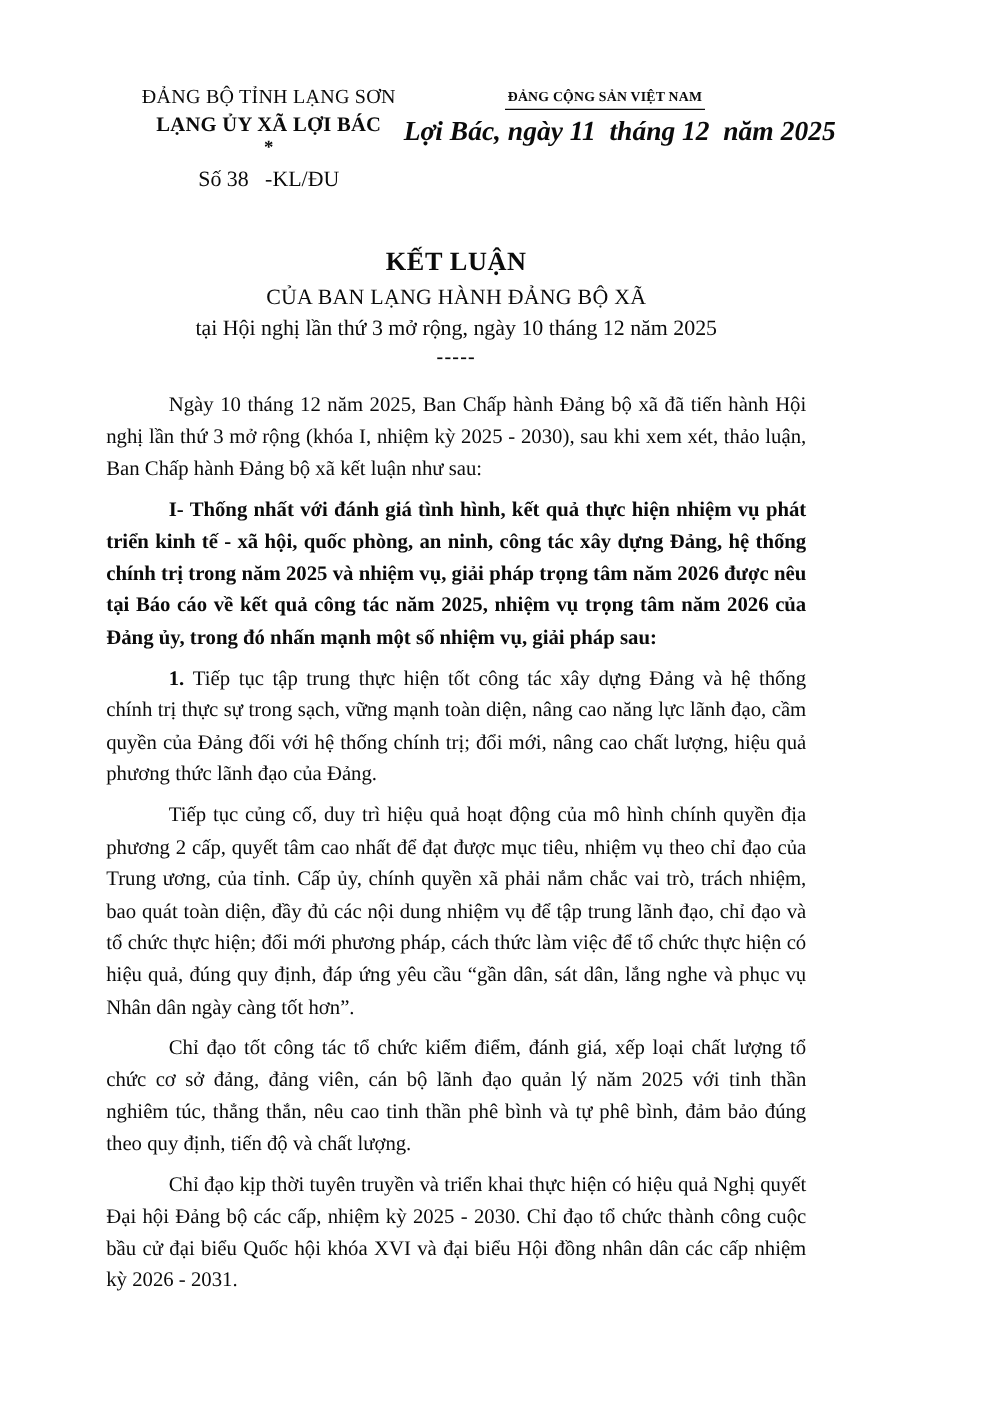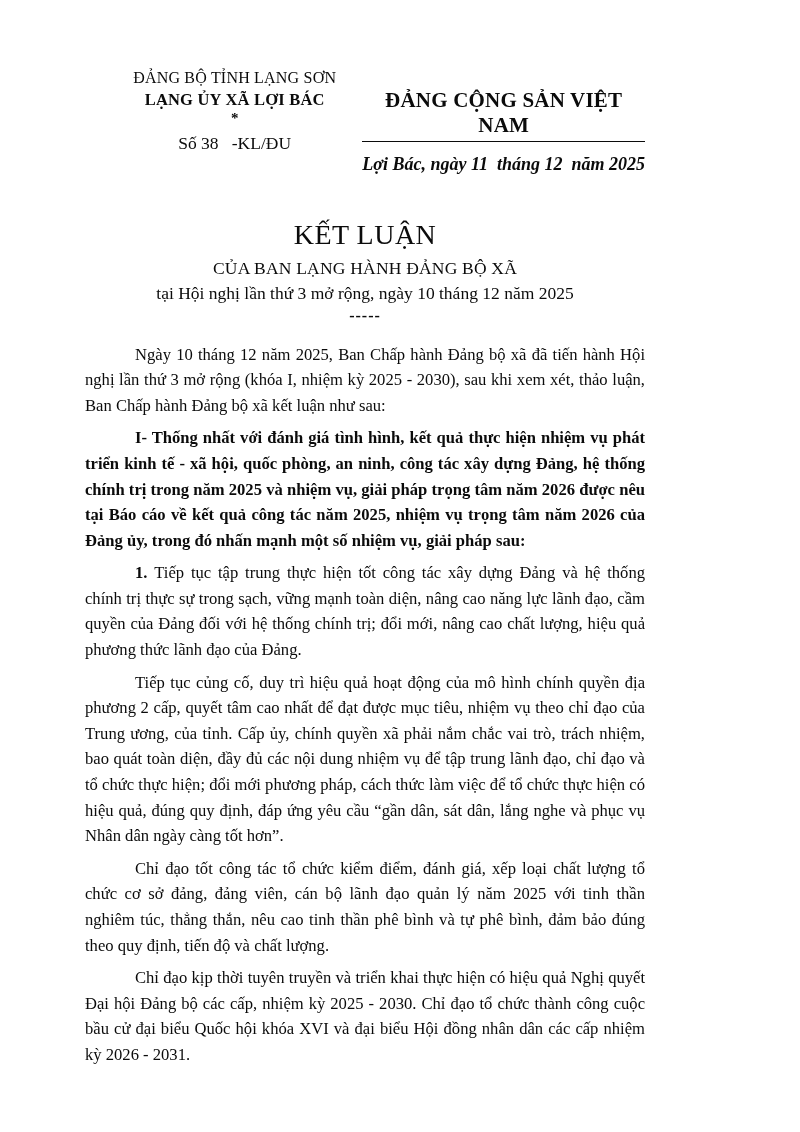"ĐẢNG CỘNG SẢN VIỆT NAM" .header-right .motto { font-size: 21px -> 11px; margin-top: 20px -> none }
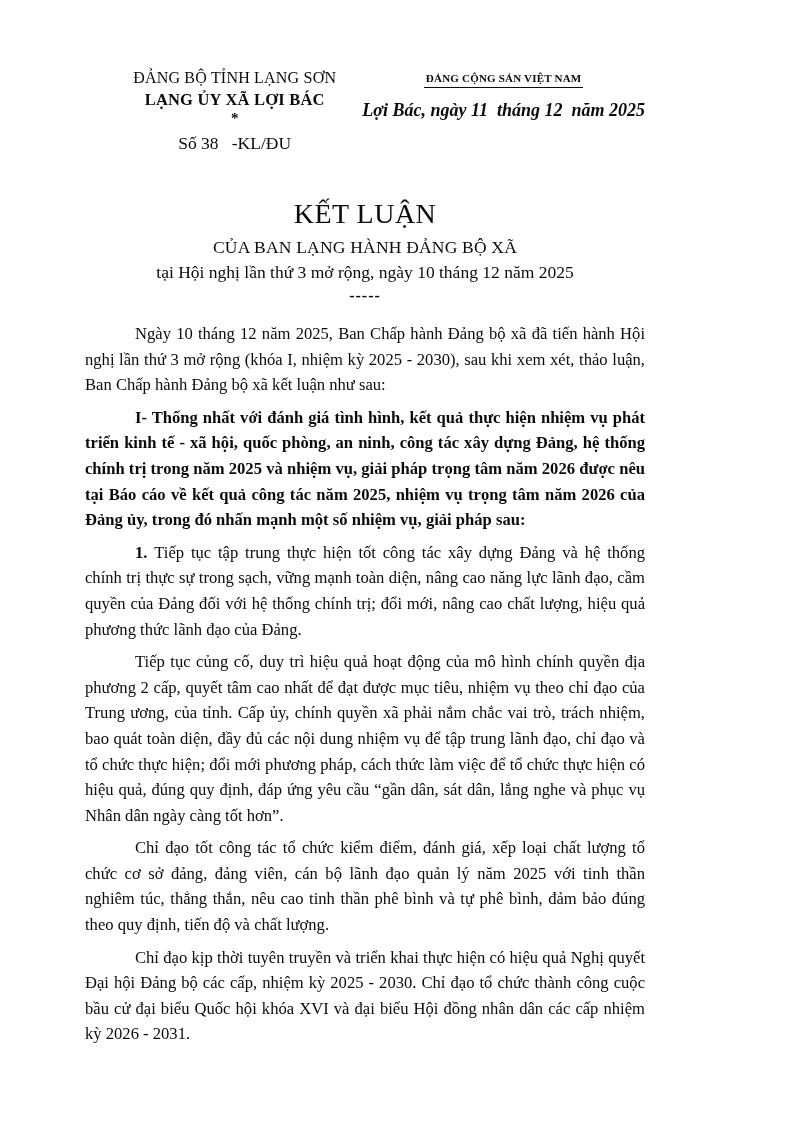"Lợi Bác, ngày 11 tháng" .header-right .place-date { font-size: 18px -> 22px; margin-top: 12px -> 4px }
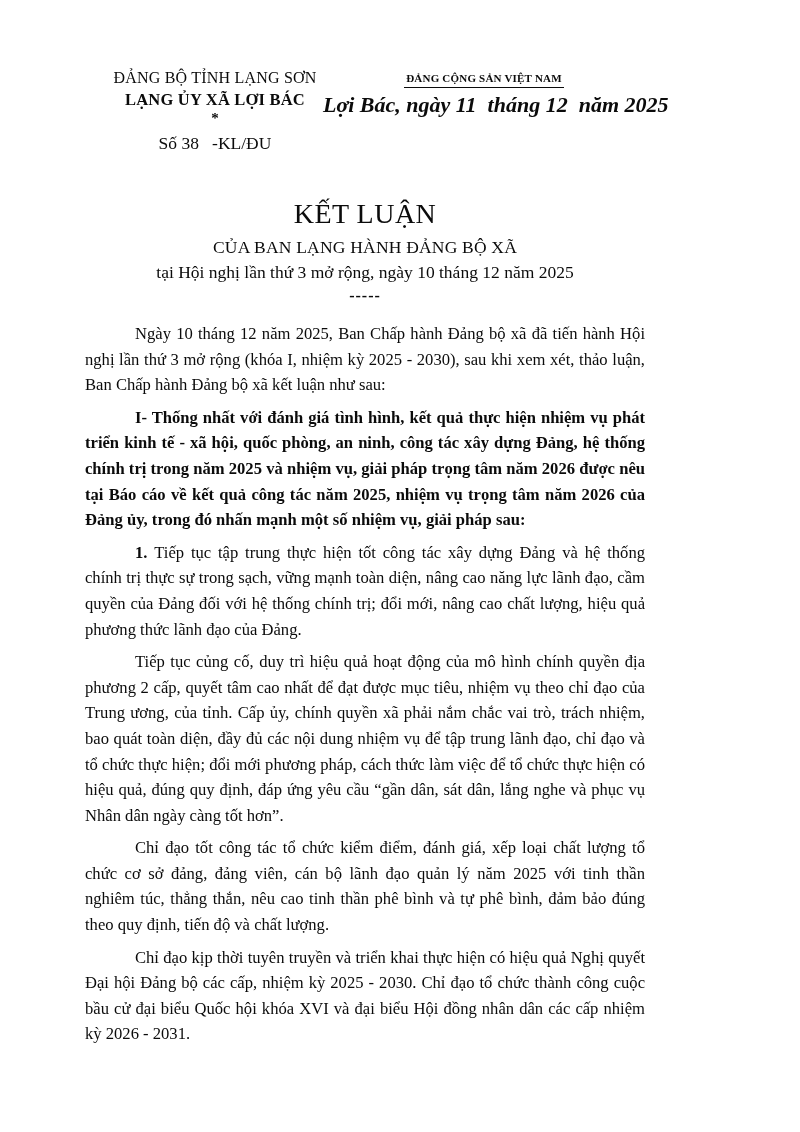"KẾT LUẬN" .doc-title .title-main { font-size: 28px -> 21px; font-weight: normal -> bold }
